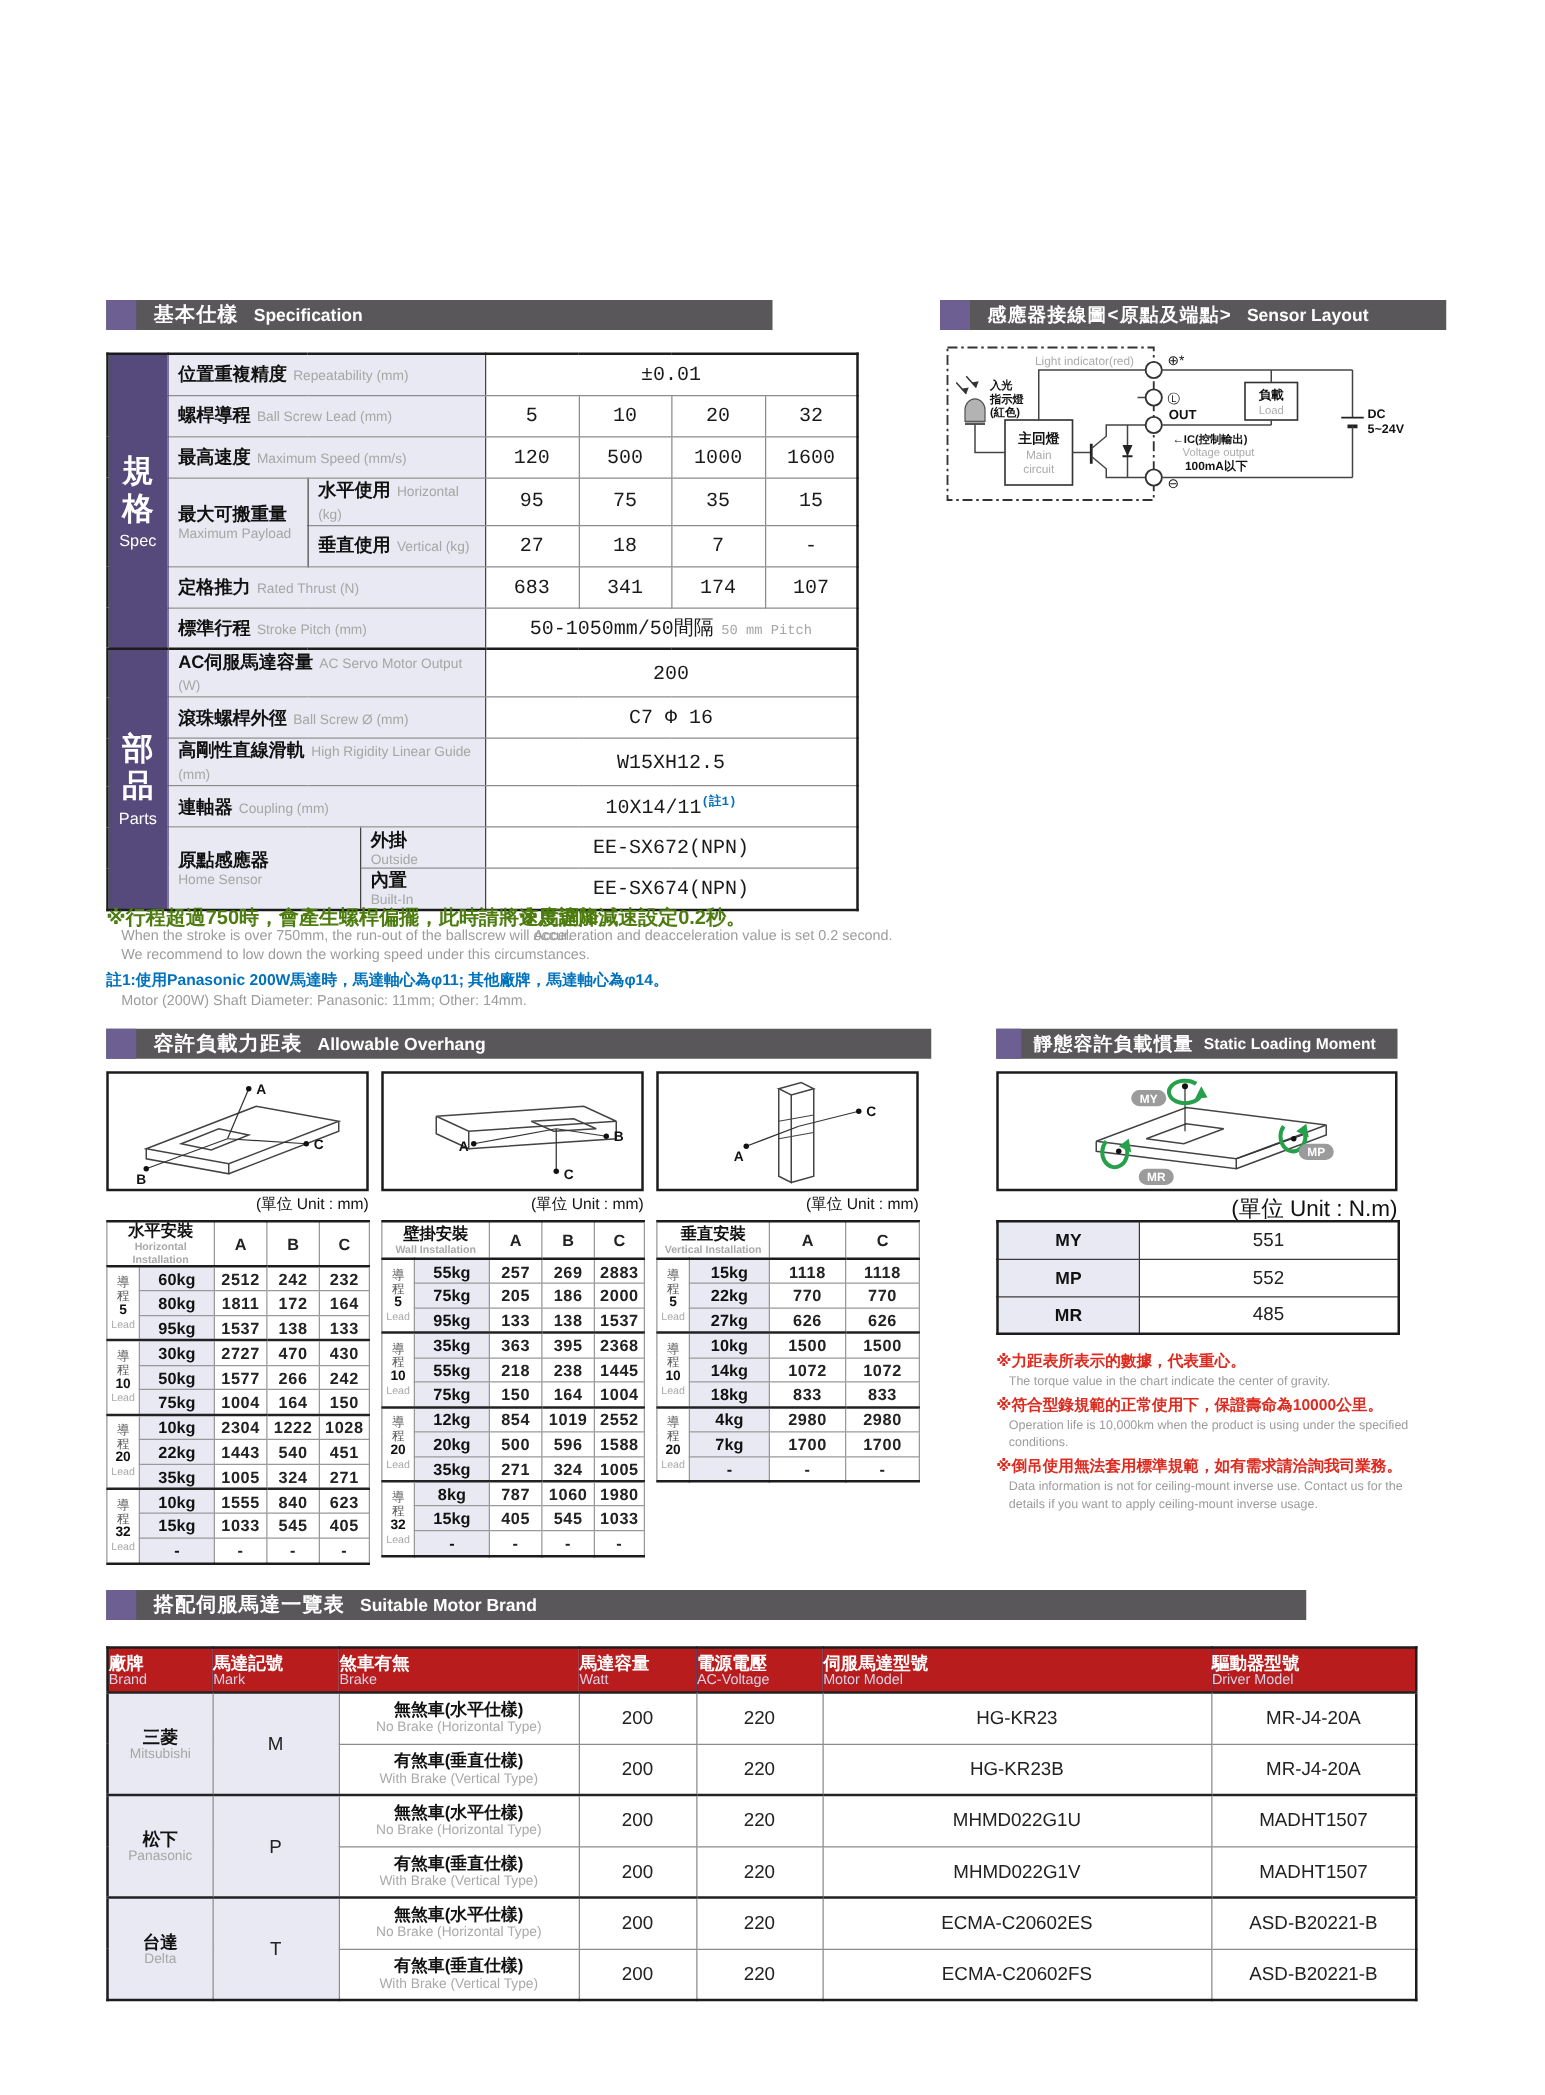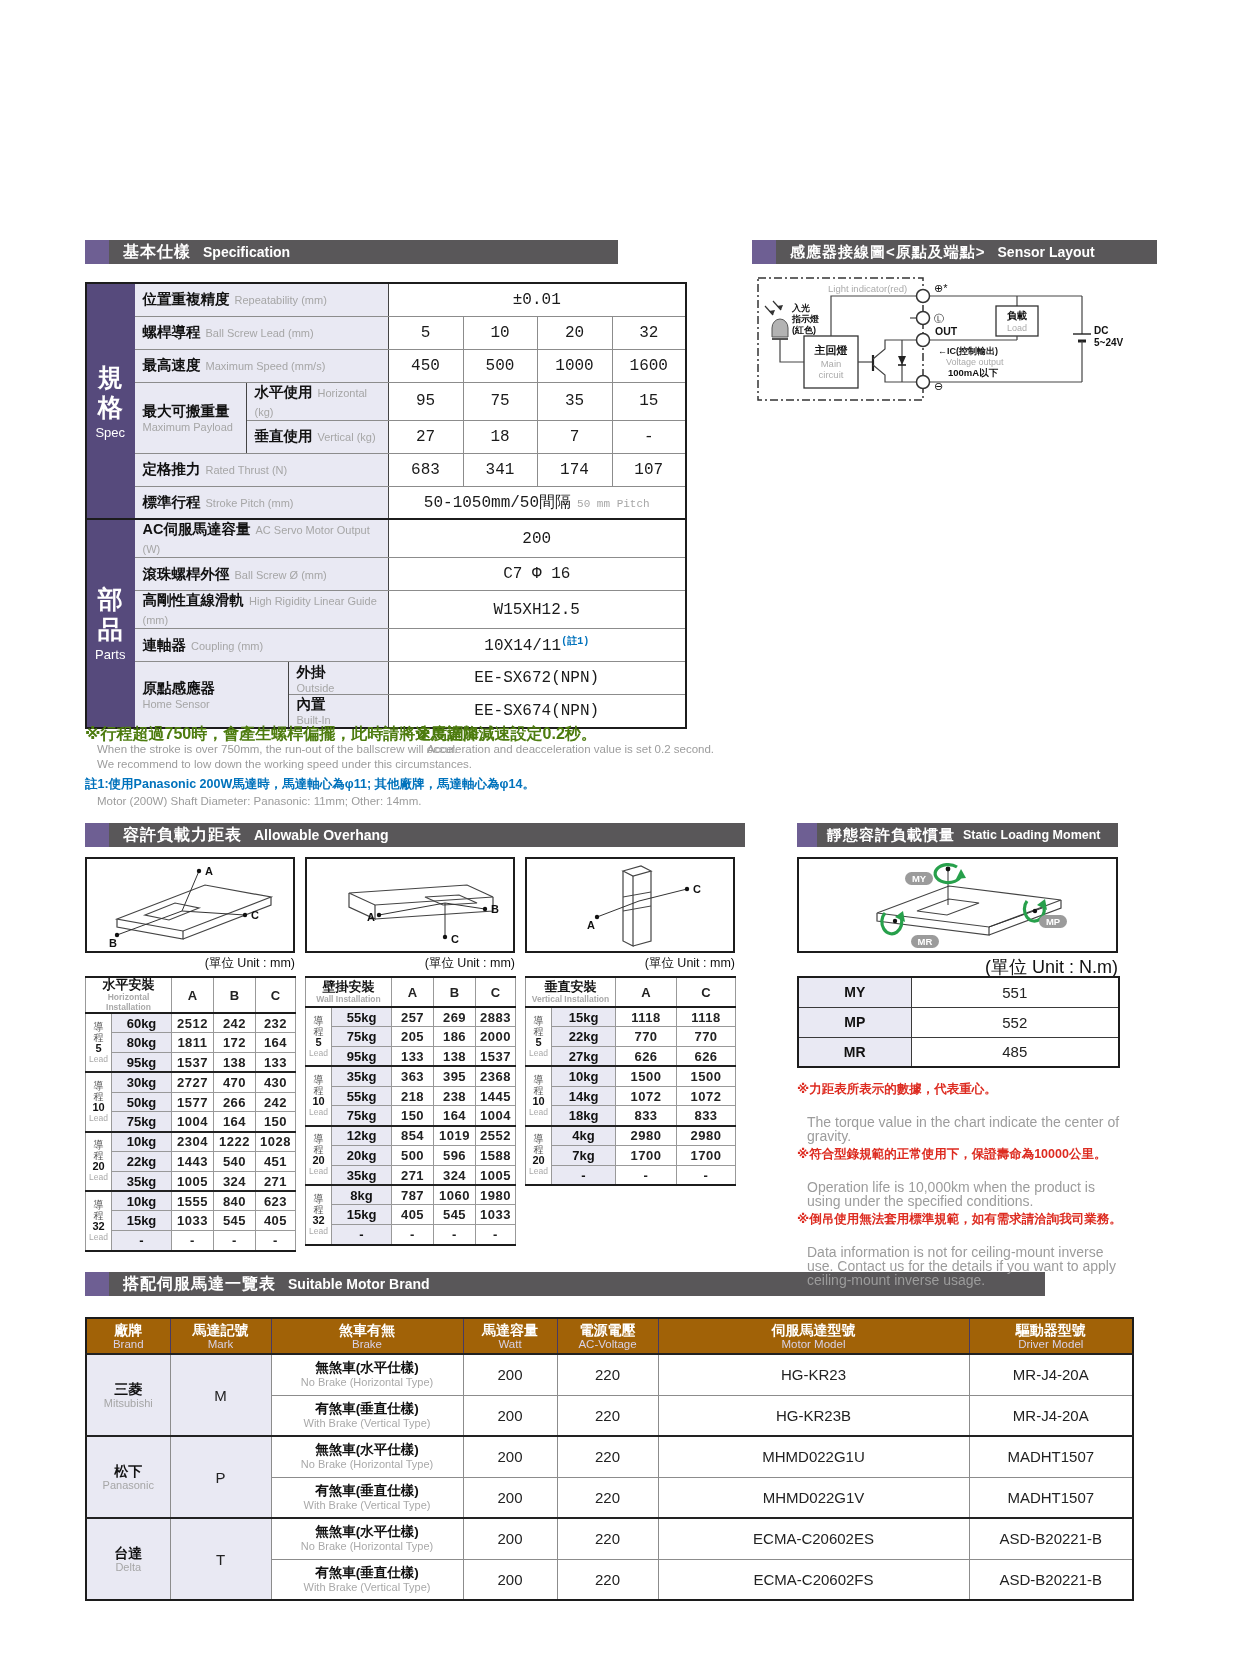"450" td.val { text: 450 -> 120 }
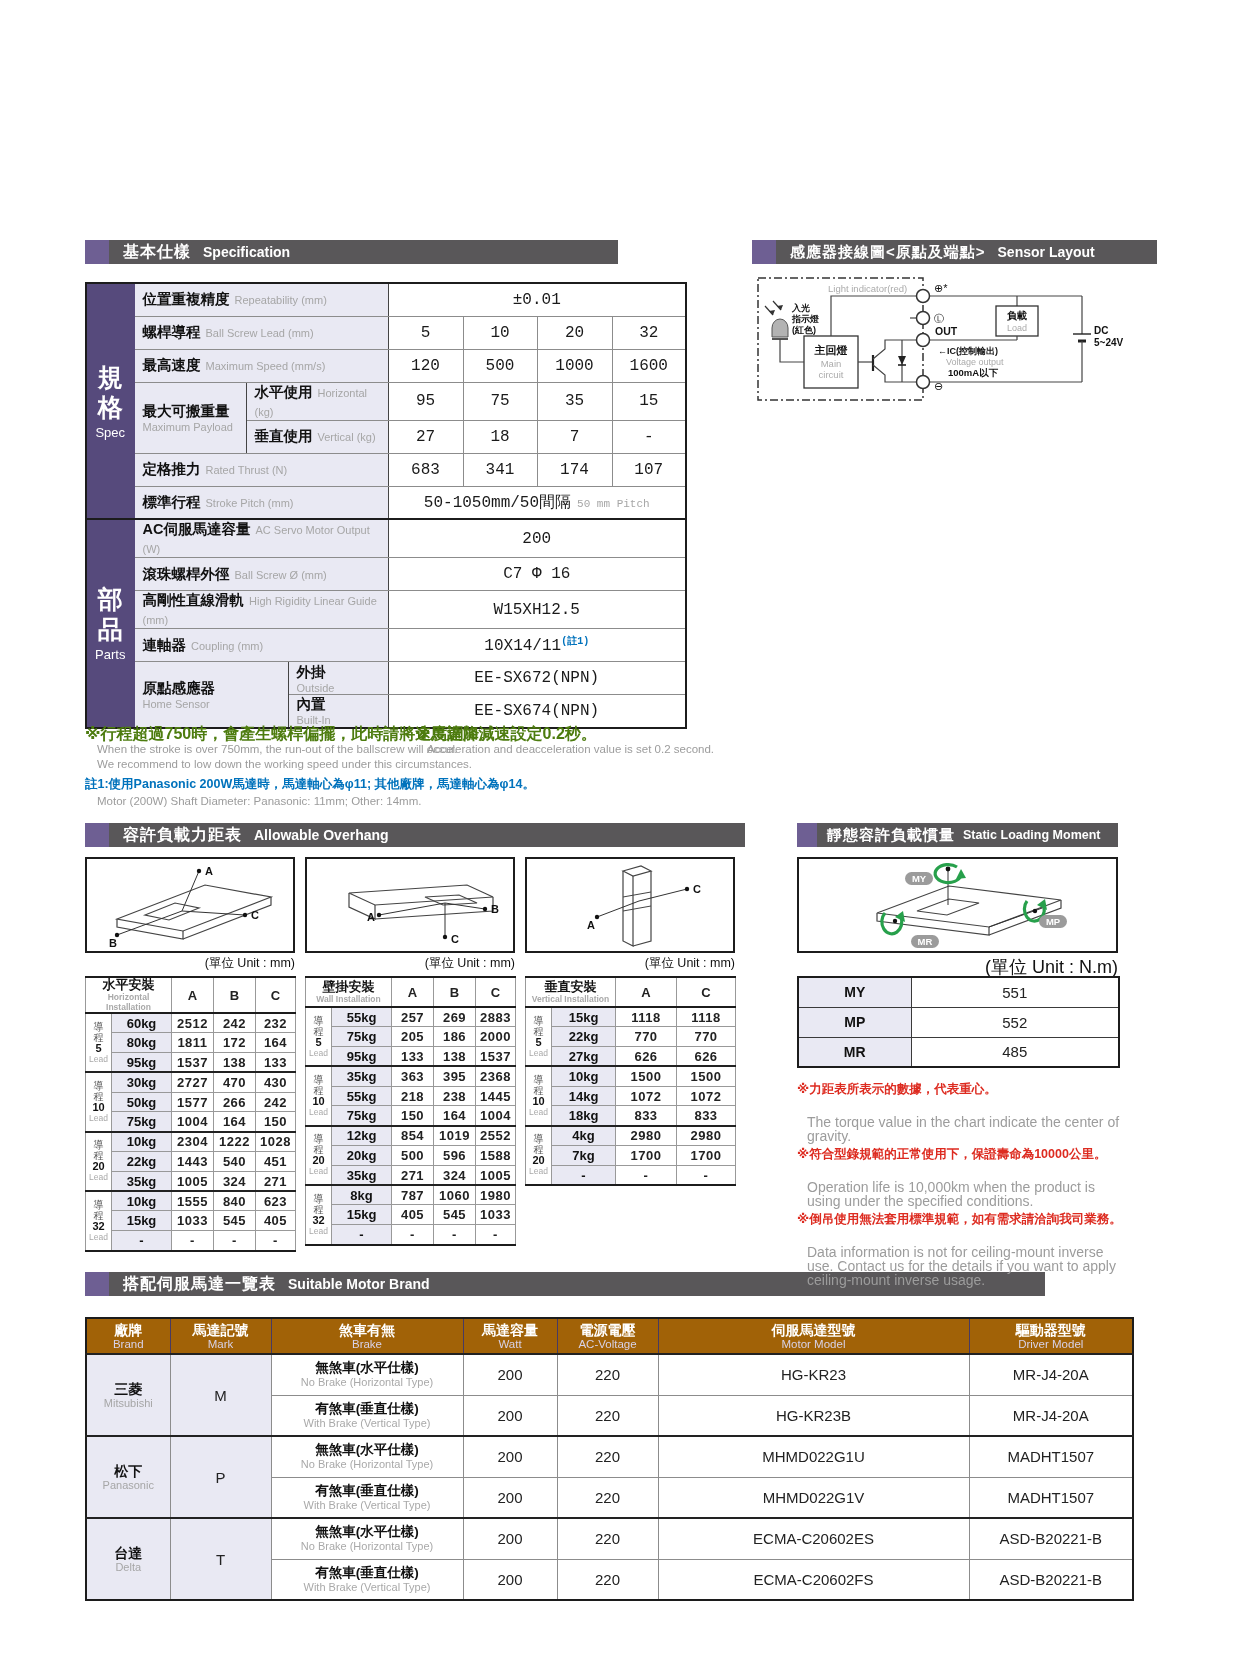"The torque value in the" .mo-notes .m-gray { font-size: 14px -> 10px; margin-top: 18px -> 2px }
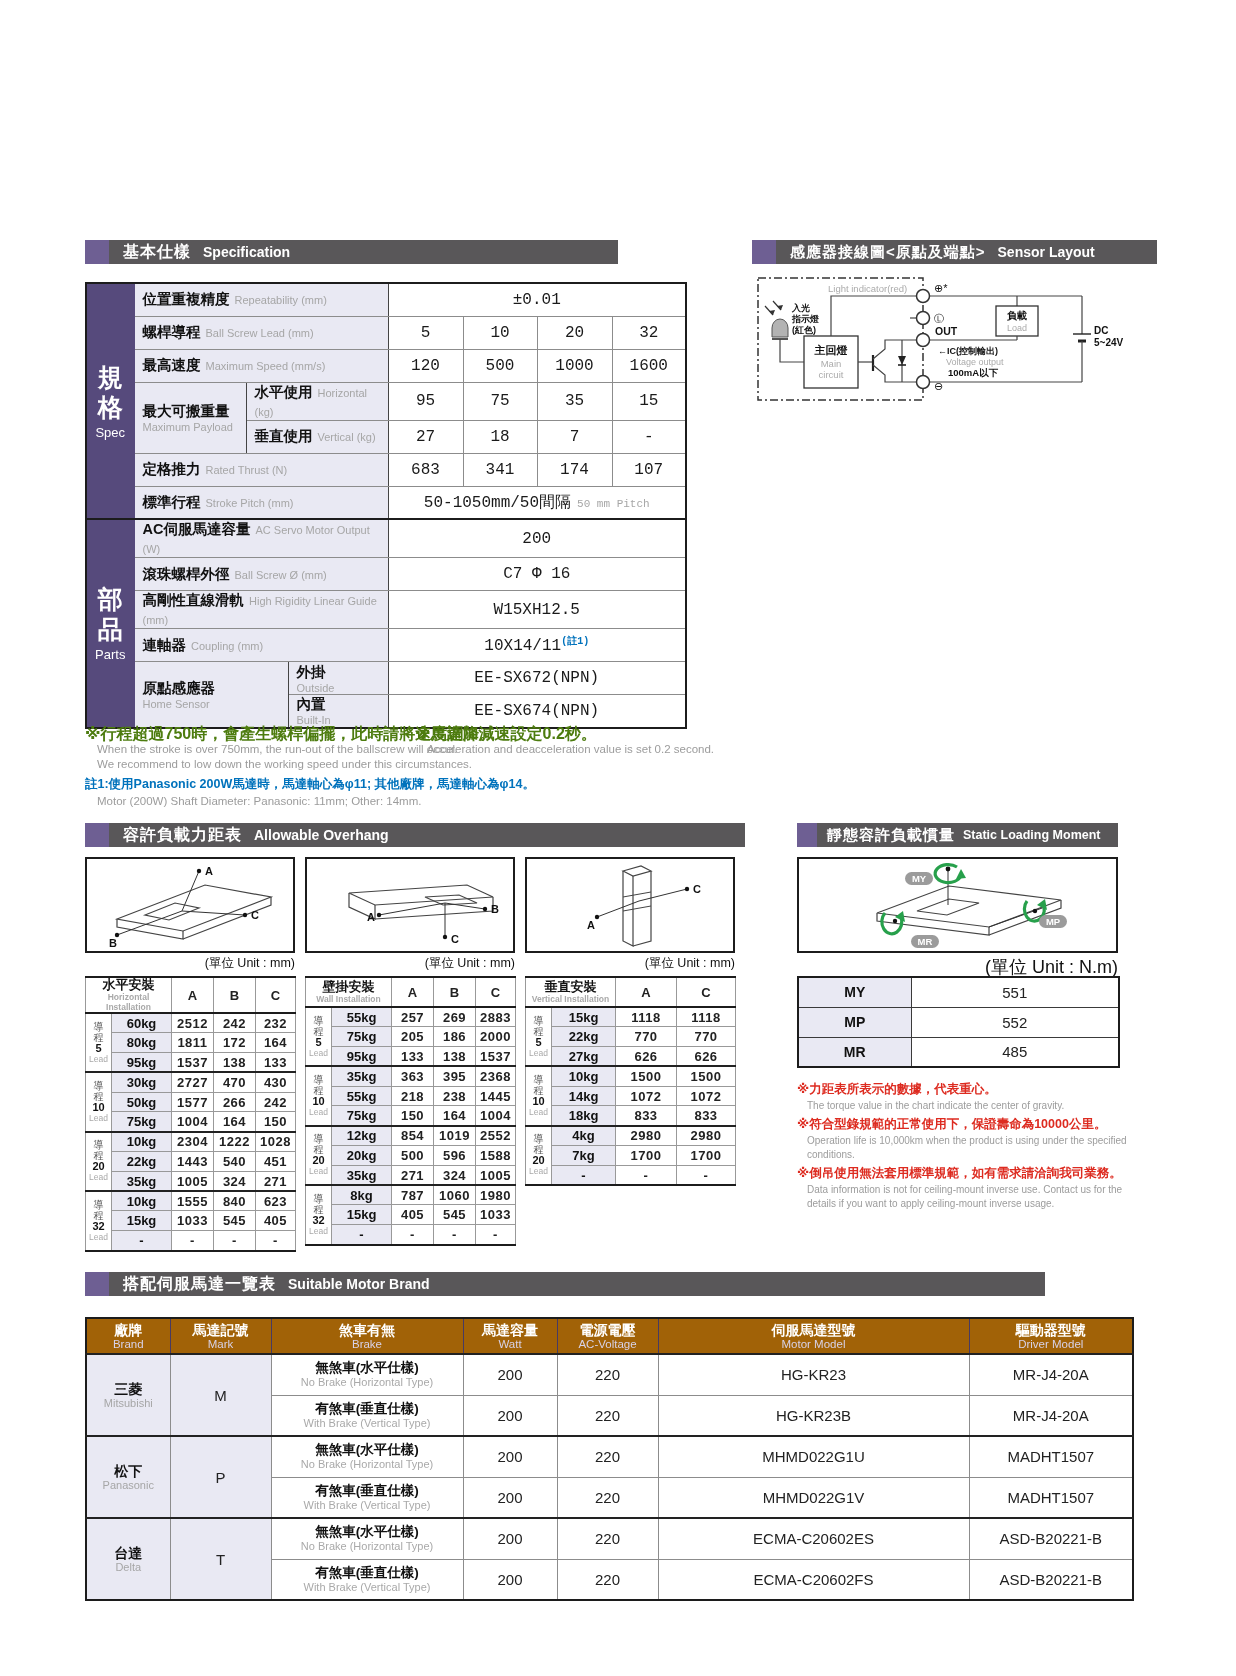"廠牌" .mt-table th { background: #a16207 -> #b91c1c; text-align: center -> left }
